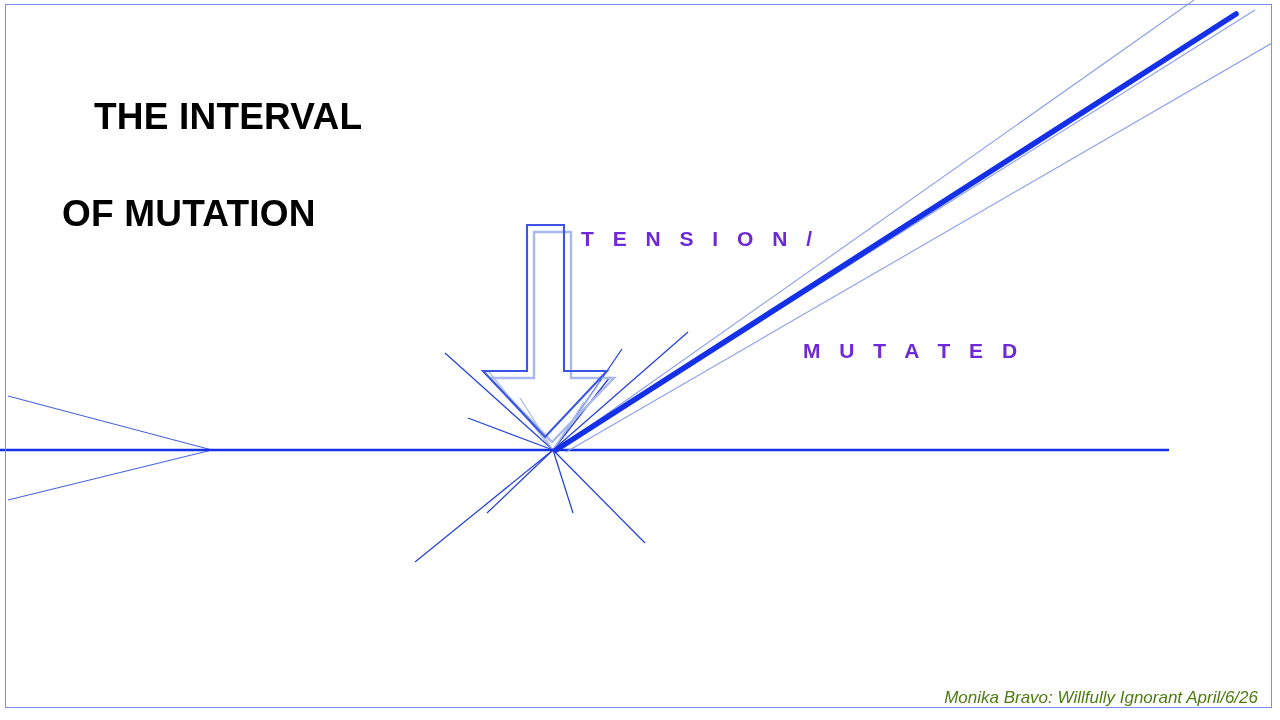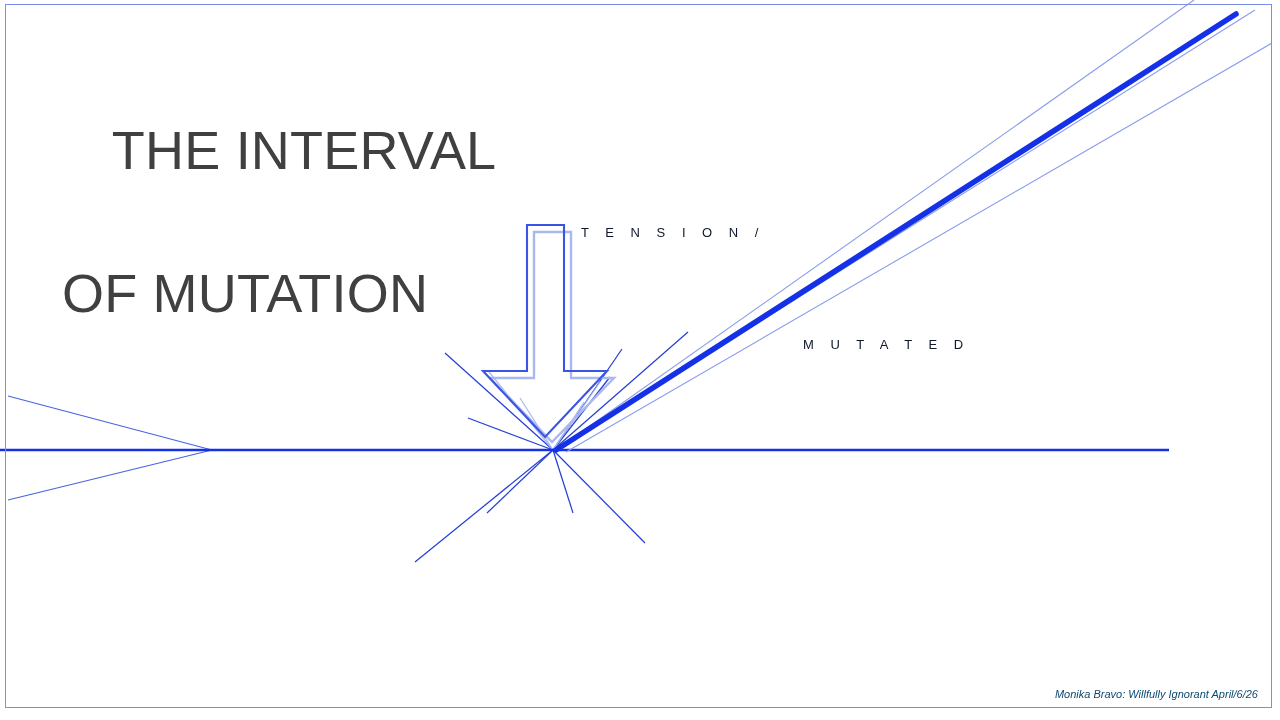"THE INTERVAL" #title { color: #404040 -> #000000; font-size: 54px -> 37px; font-weight: normal -> bold }
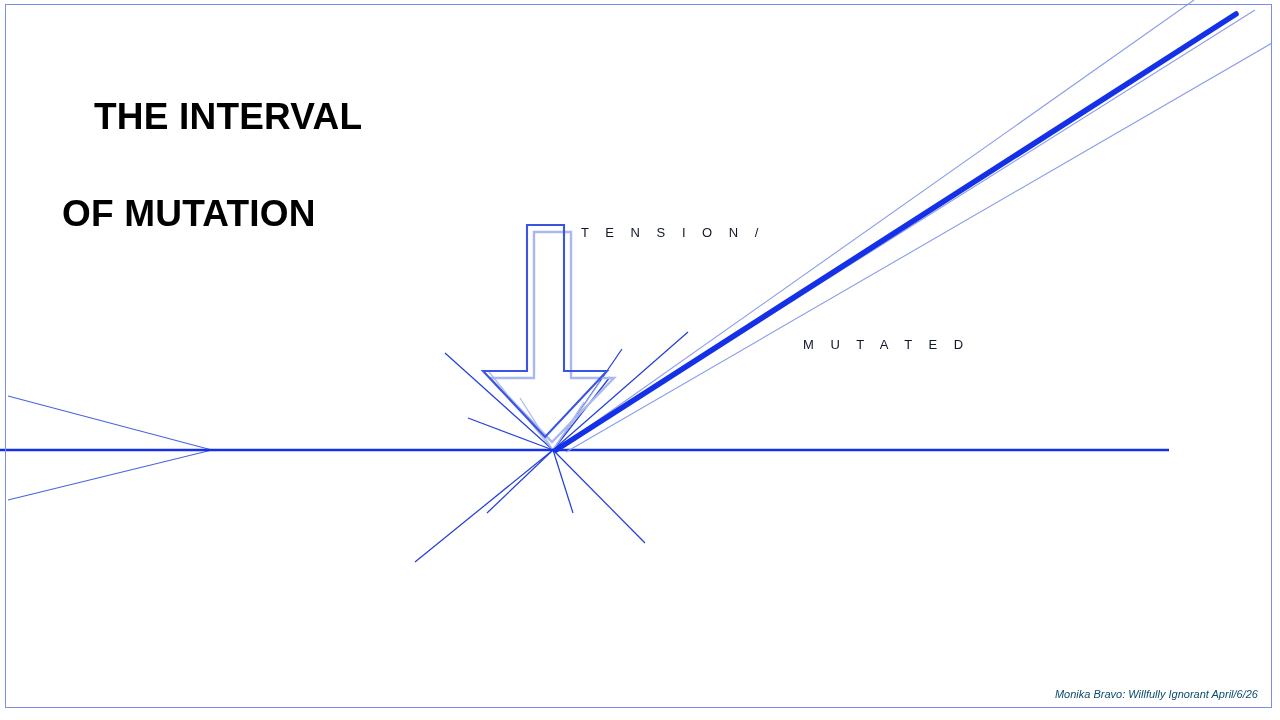"T E N S I" .label { color: #0f172a -> #6d28d9; font-size: 13px -> 21px; font-weight: normal -> bold }
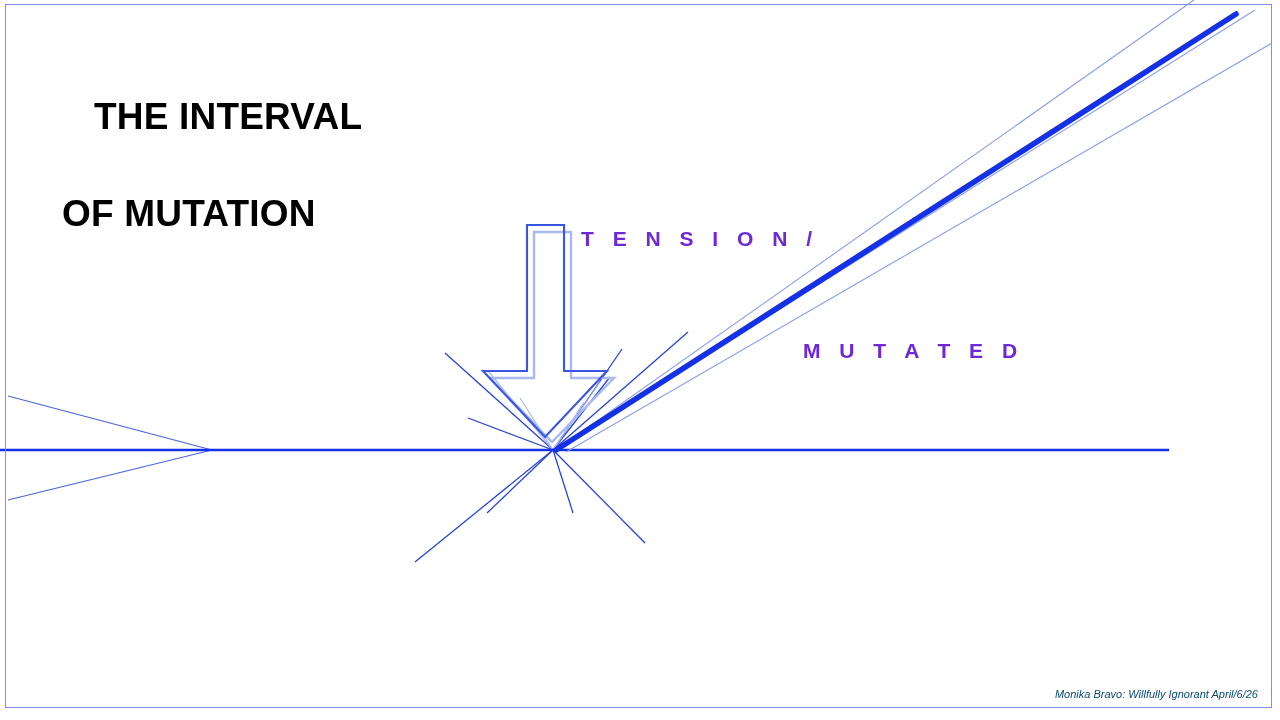"Monika Bravo: Willfully Ignorant" #credit { color: #0c4a6e -> #4d7c0f; font-size: 11px -> 17px }
